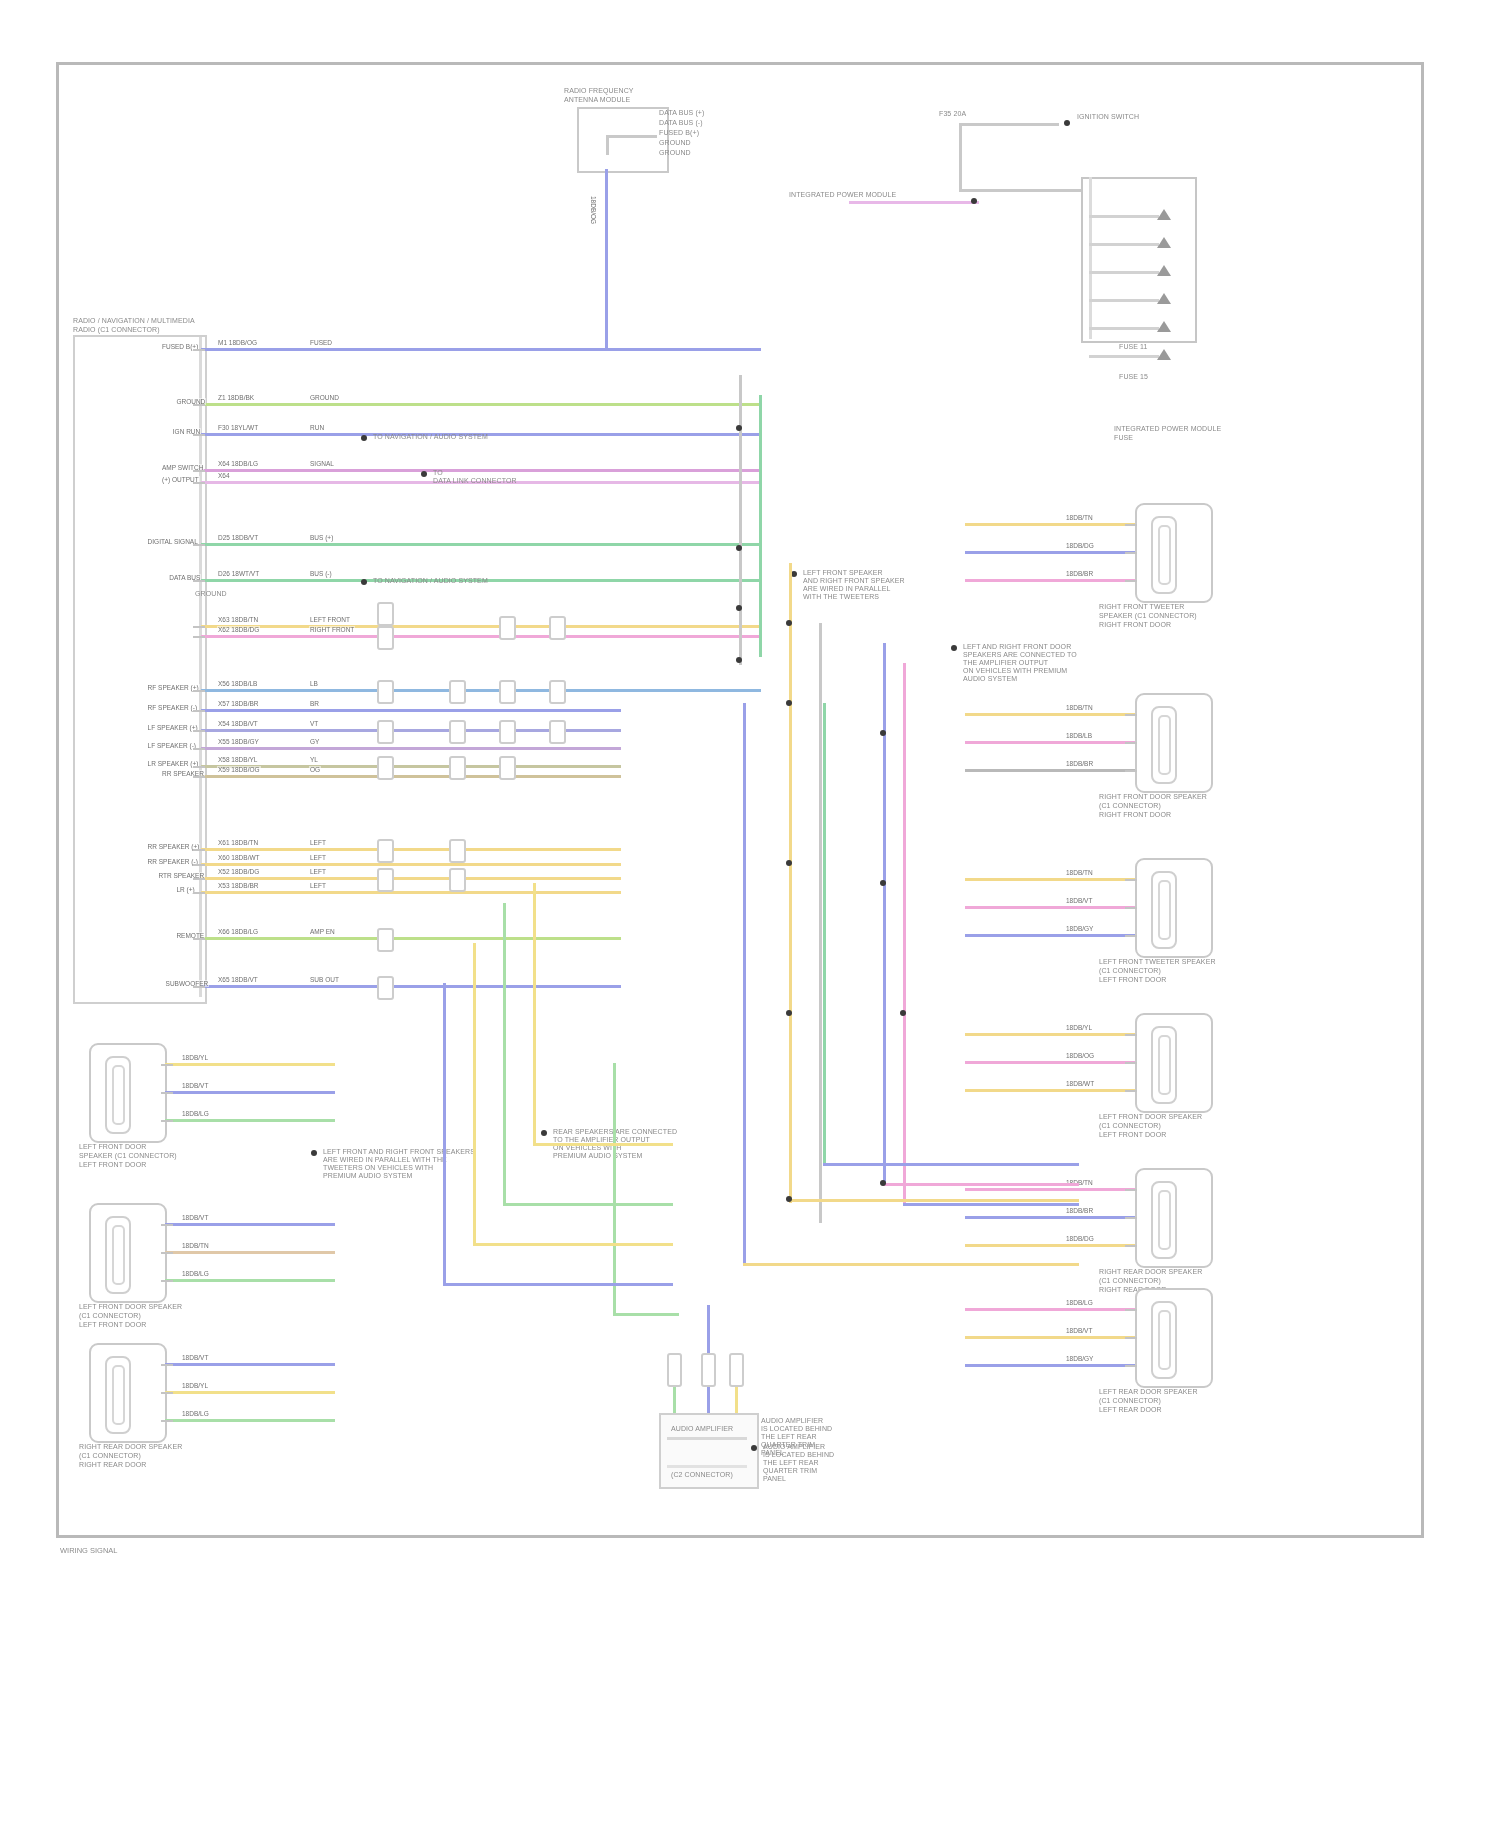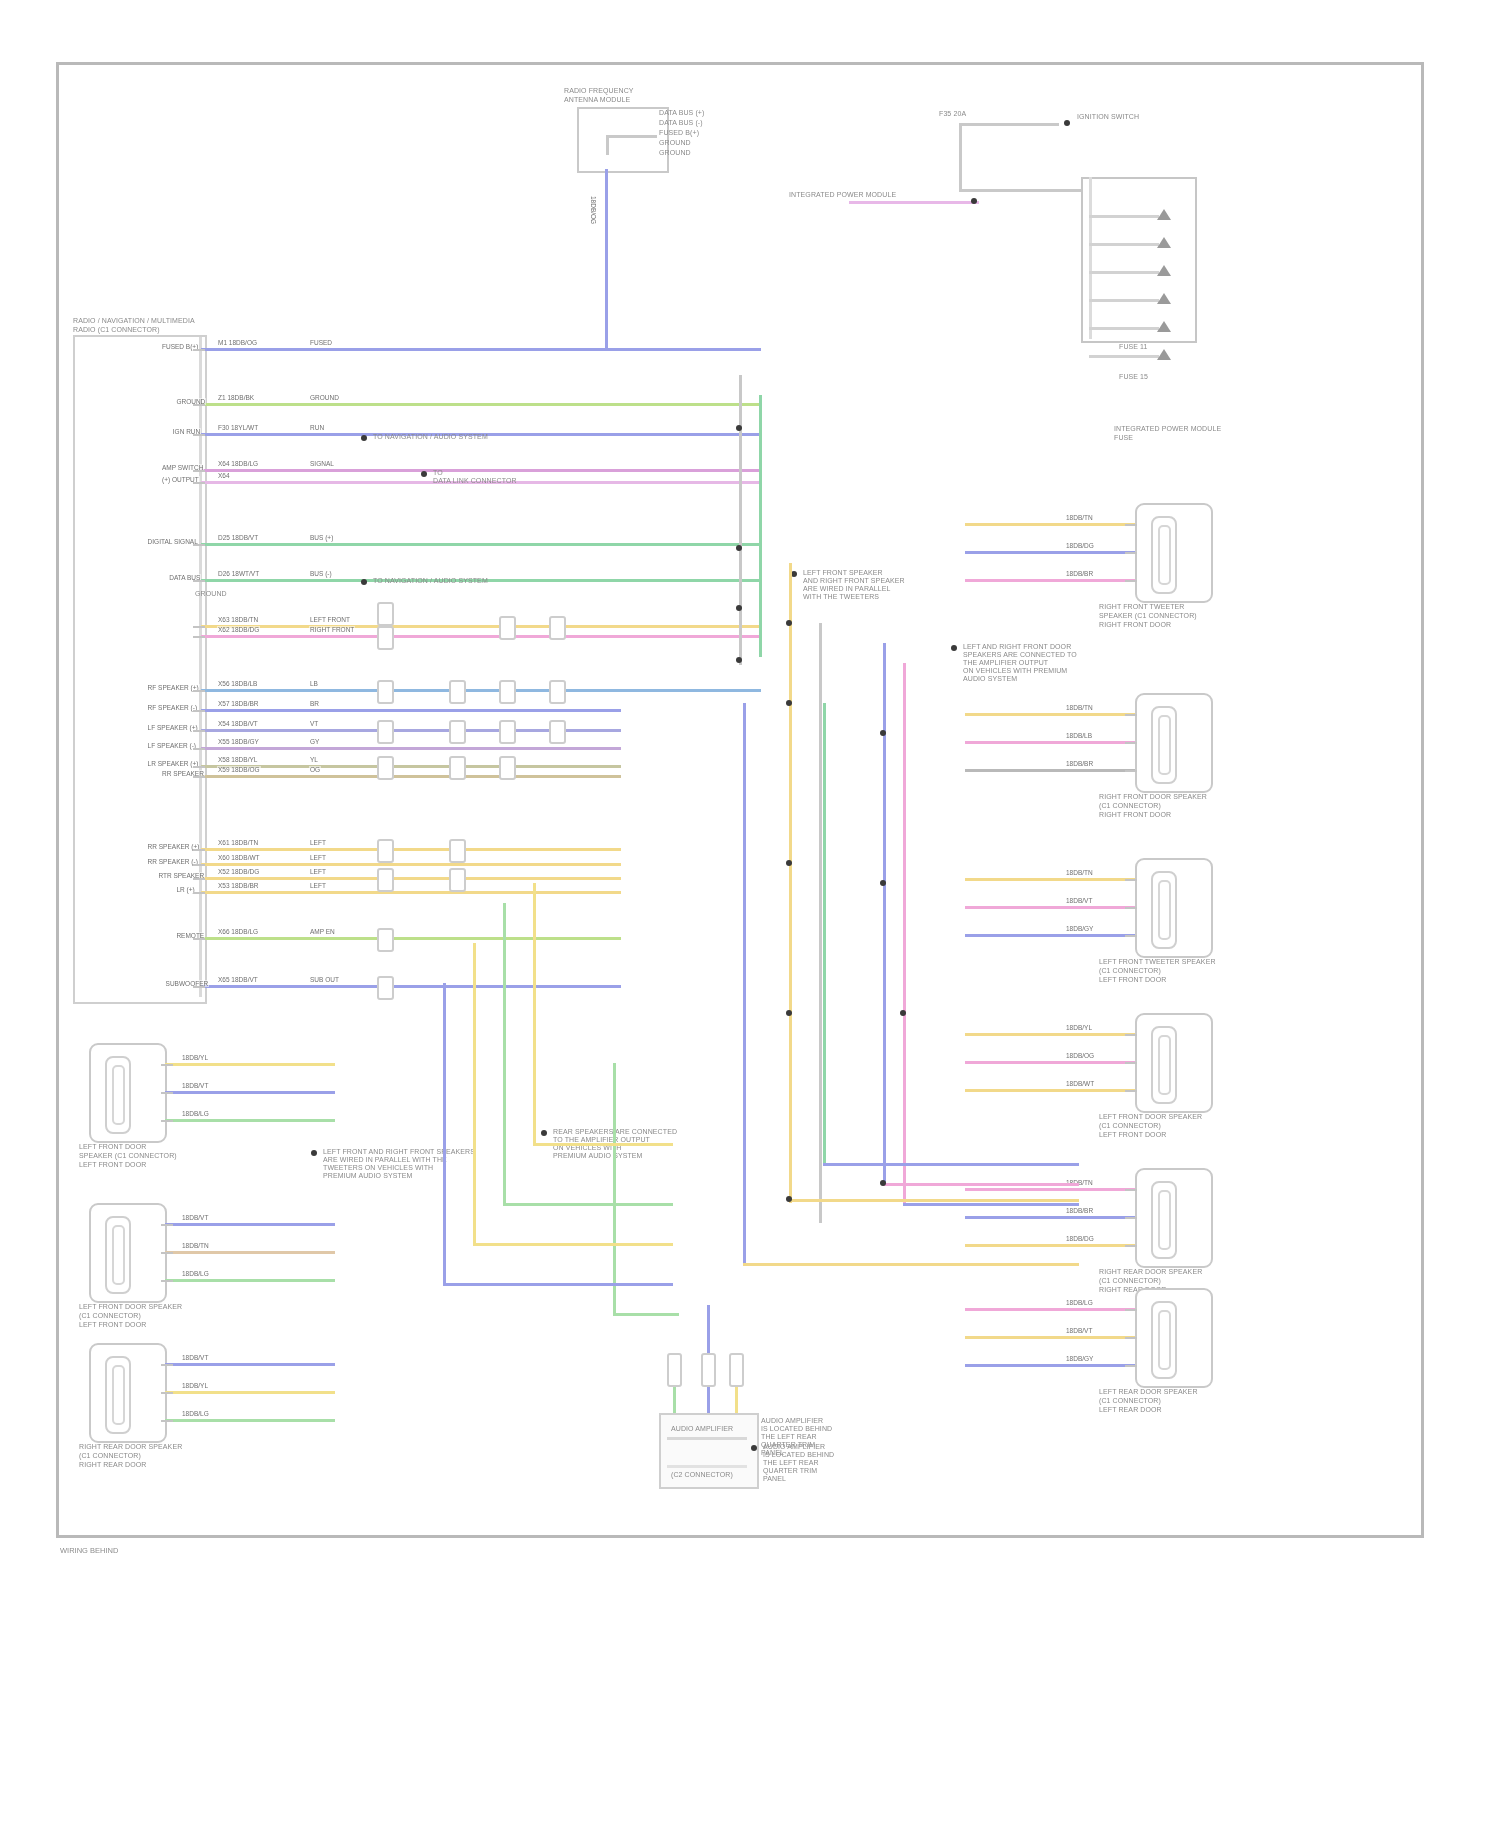"WIRING BEHIND" div.foot { text: BEHIND -> SIGNAL }
